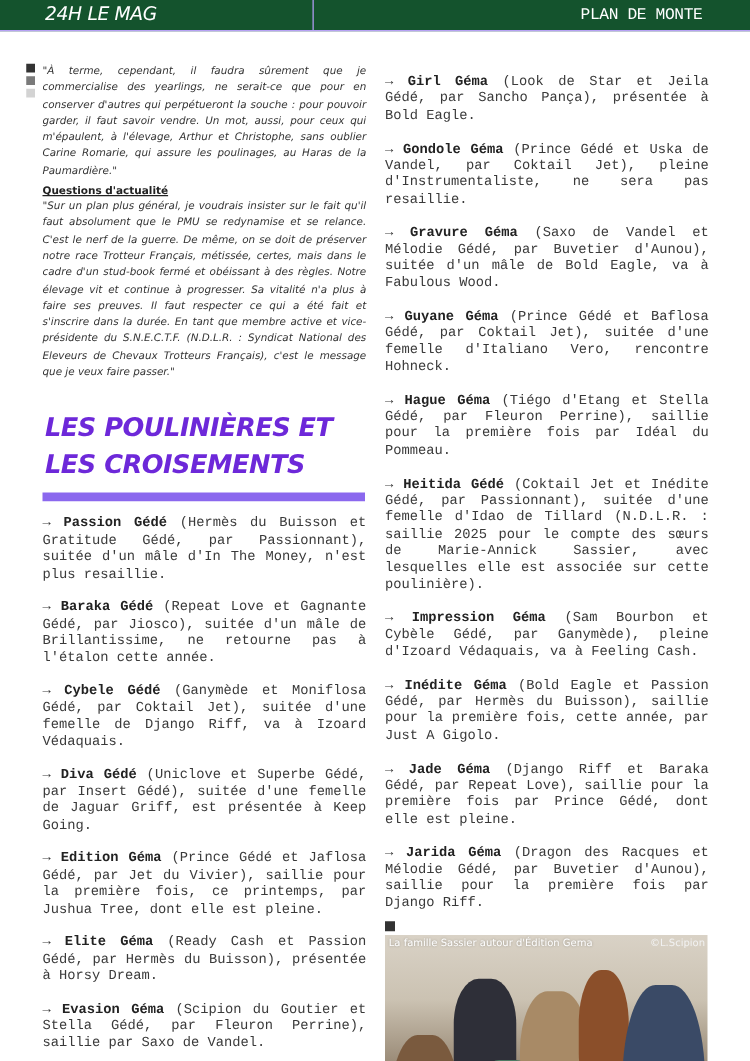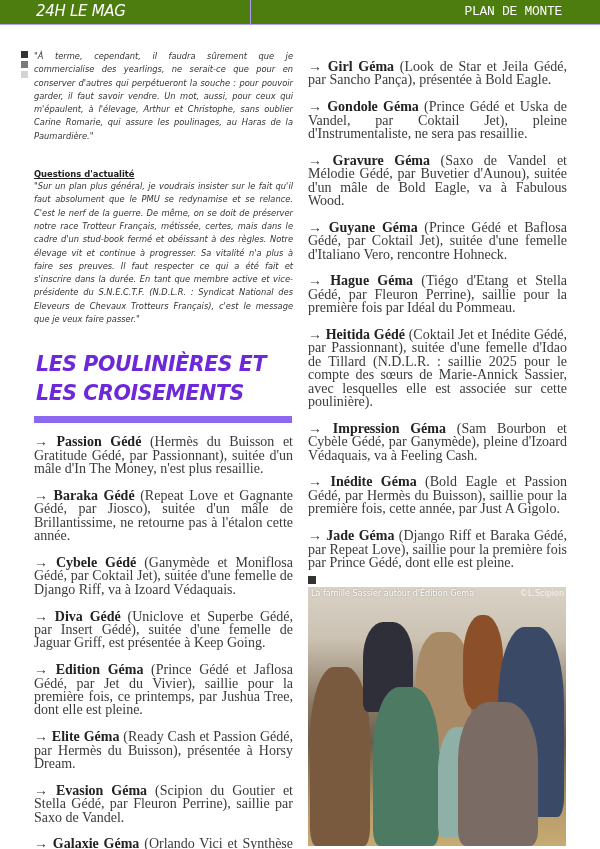"24H LE MAG" .header { background: #4d7c0f -> #14532d }
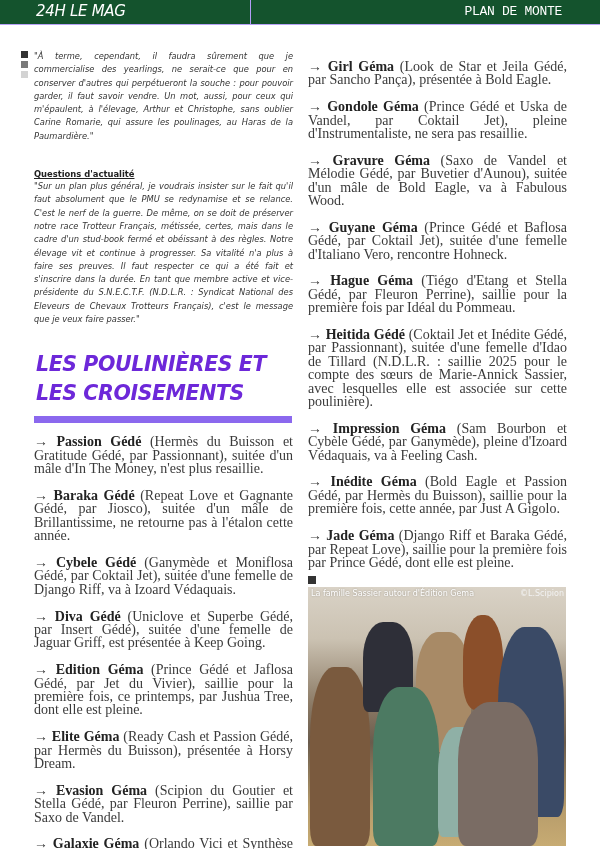"→ Girl Géma (Look de" .entry { font-family: Liberation Serif, serif -> Liberation Mono, monospace; font-size: 14px -> 11px }
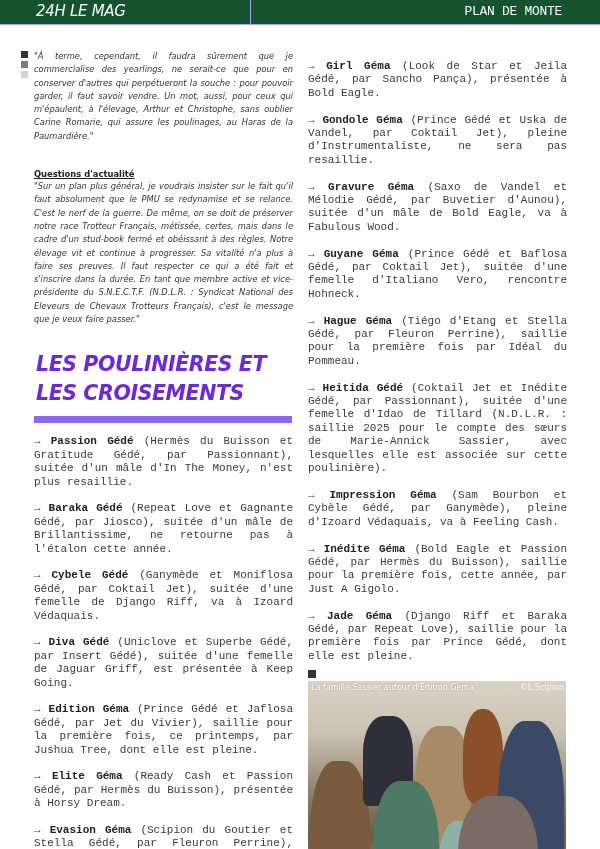"Questions d'actualité" .subhead { margin-top: 25px -> 3px }
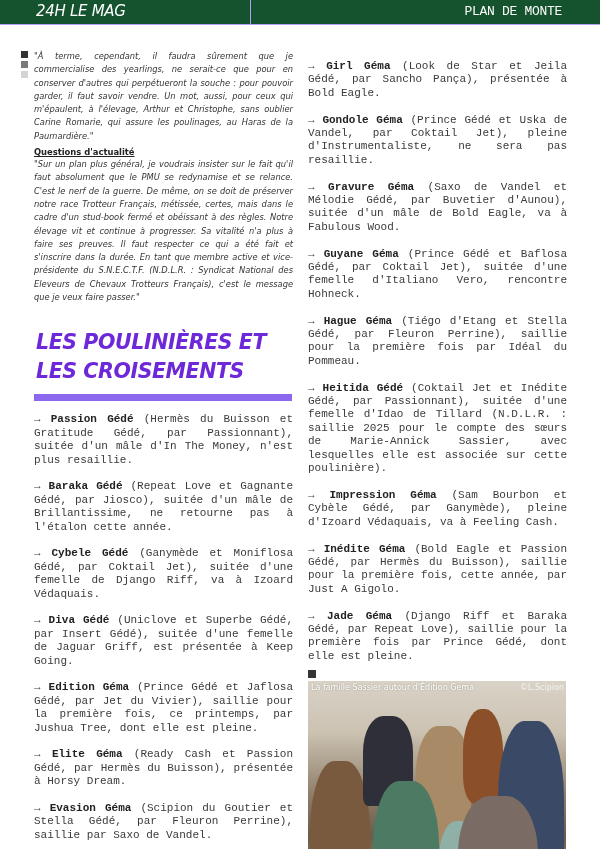"→ Jarida Géma (Dragon des" p.entry { html: none -> <p><span>→</span> <span>Jarida Géma</span><span> (Dragon des Racques et Mélodie Gédé, par Buvetier d'Aunou), saillie pour la première fois par Django Riff.</span></p> }
